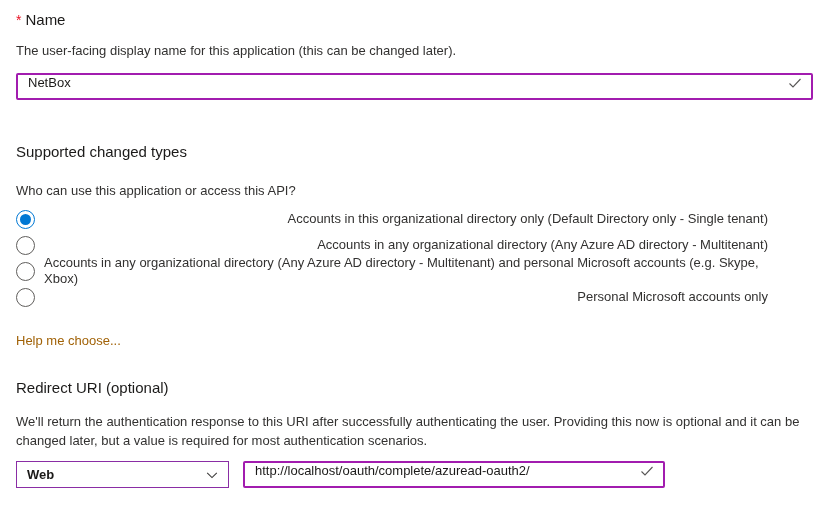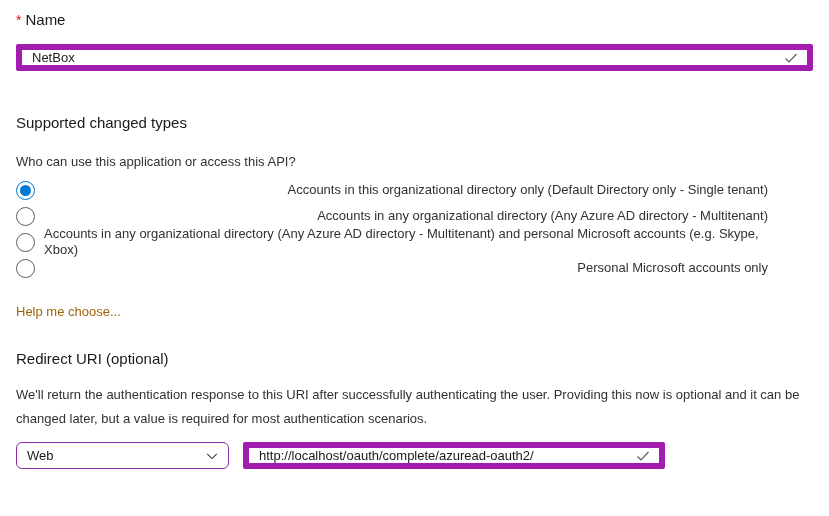"The user-facing display name for" p.desc { html: none -> <p>The user-facing display name for this application (this can be changed later).</p> }
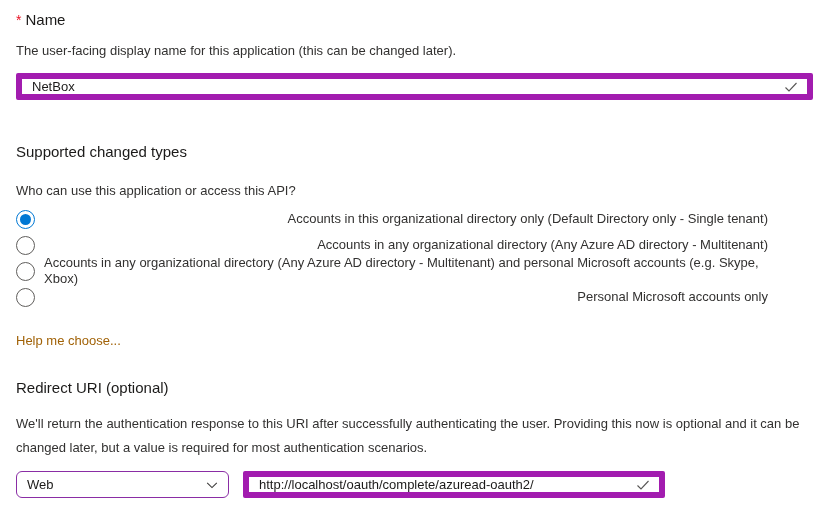"NetBox" .textfield { border: 6px solid #a21caf -> 2px solid #a21caf }
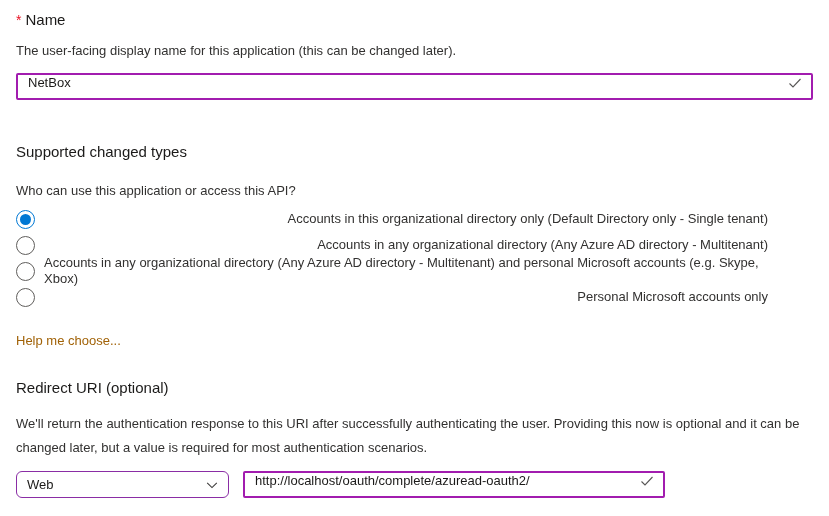"We'll return the authentication response" .desc-redirect { line-height: 24px -> 19px }
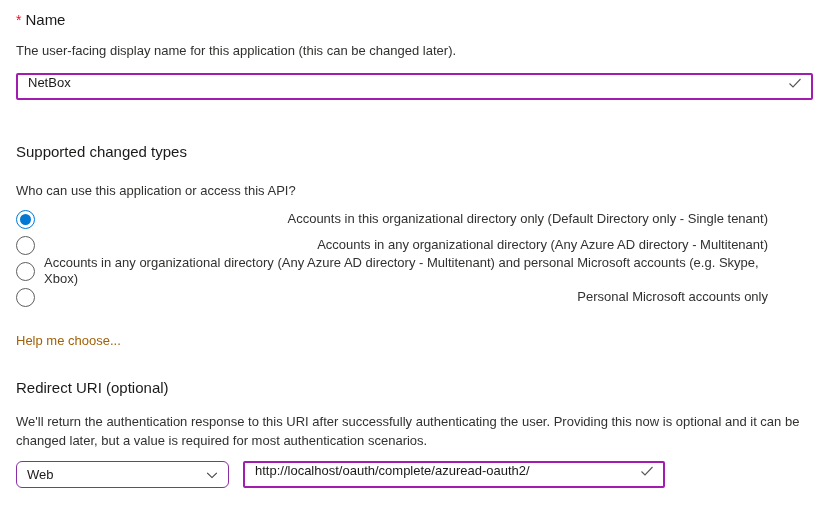"Web" .platform-select { border-radius: 6px -> 0; font-weight: none -> bold }
